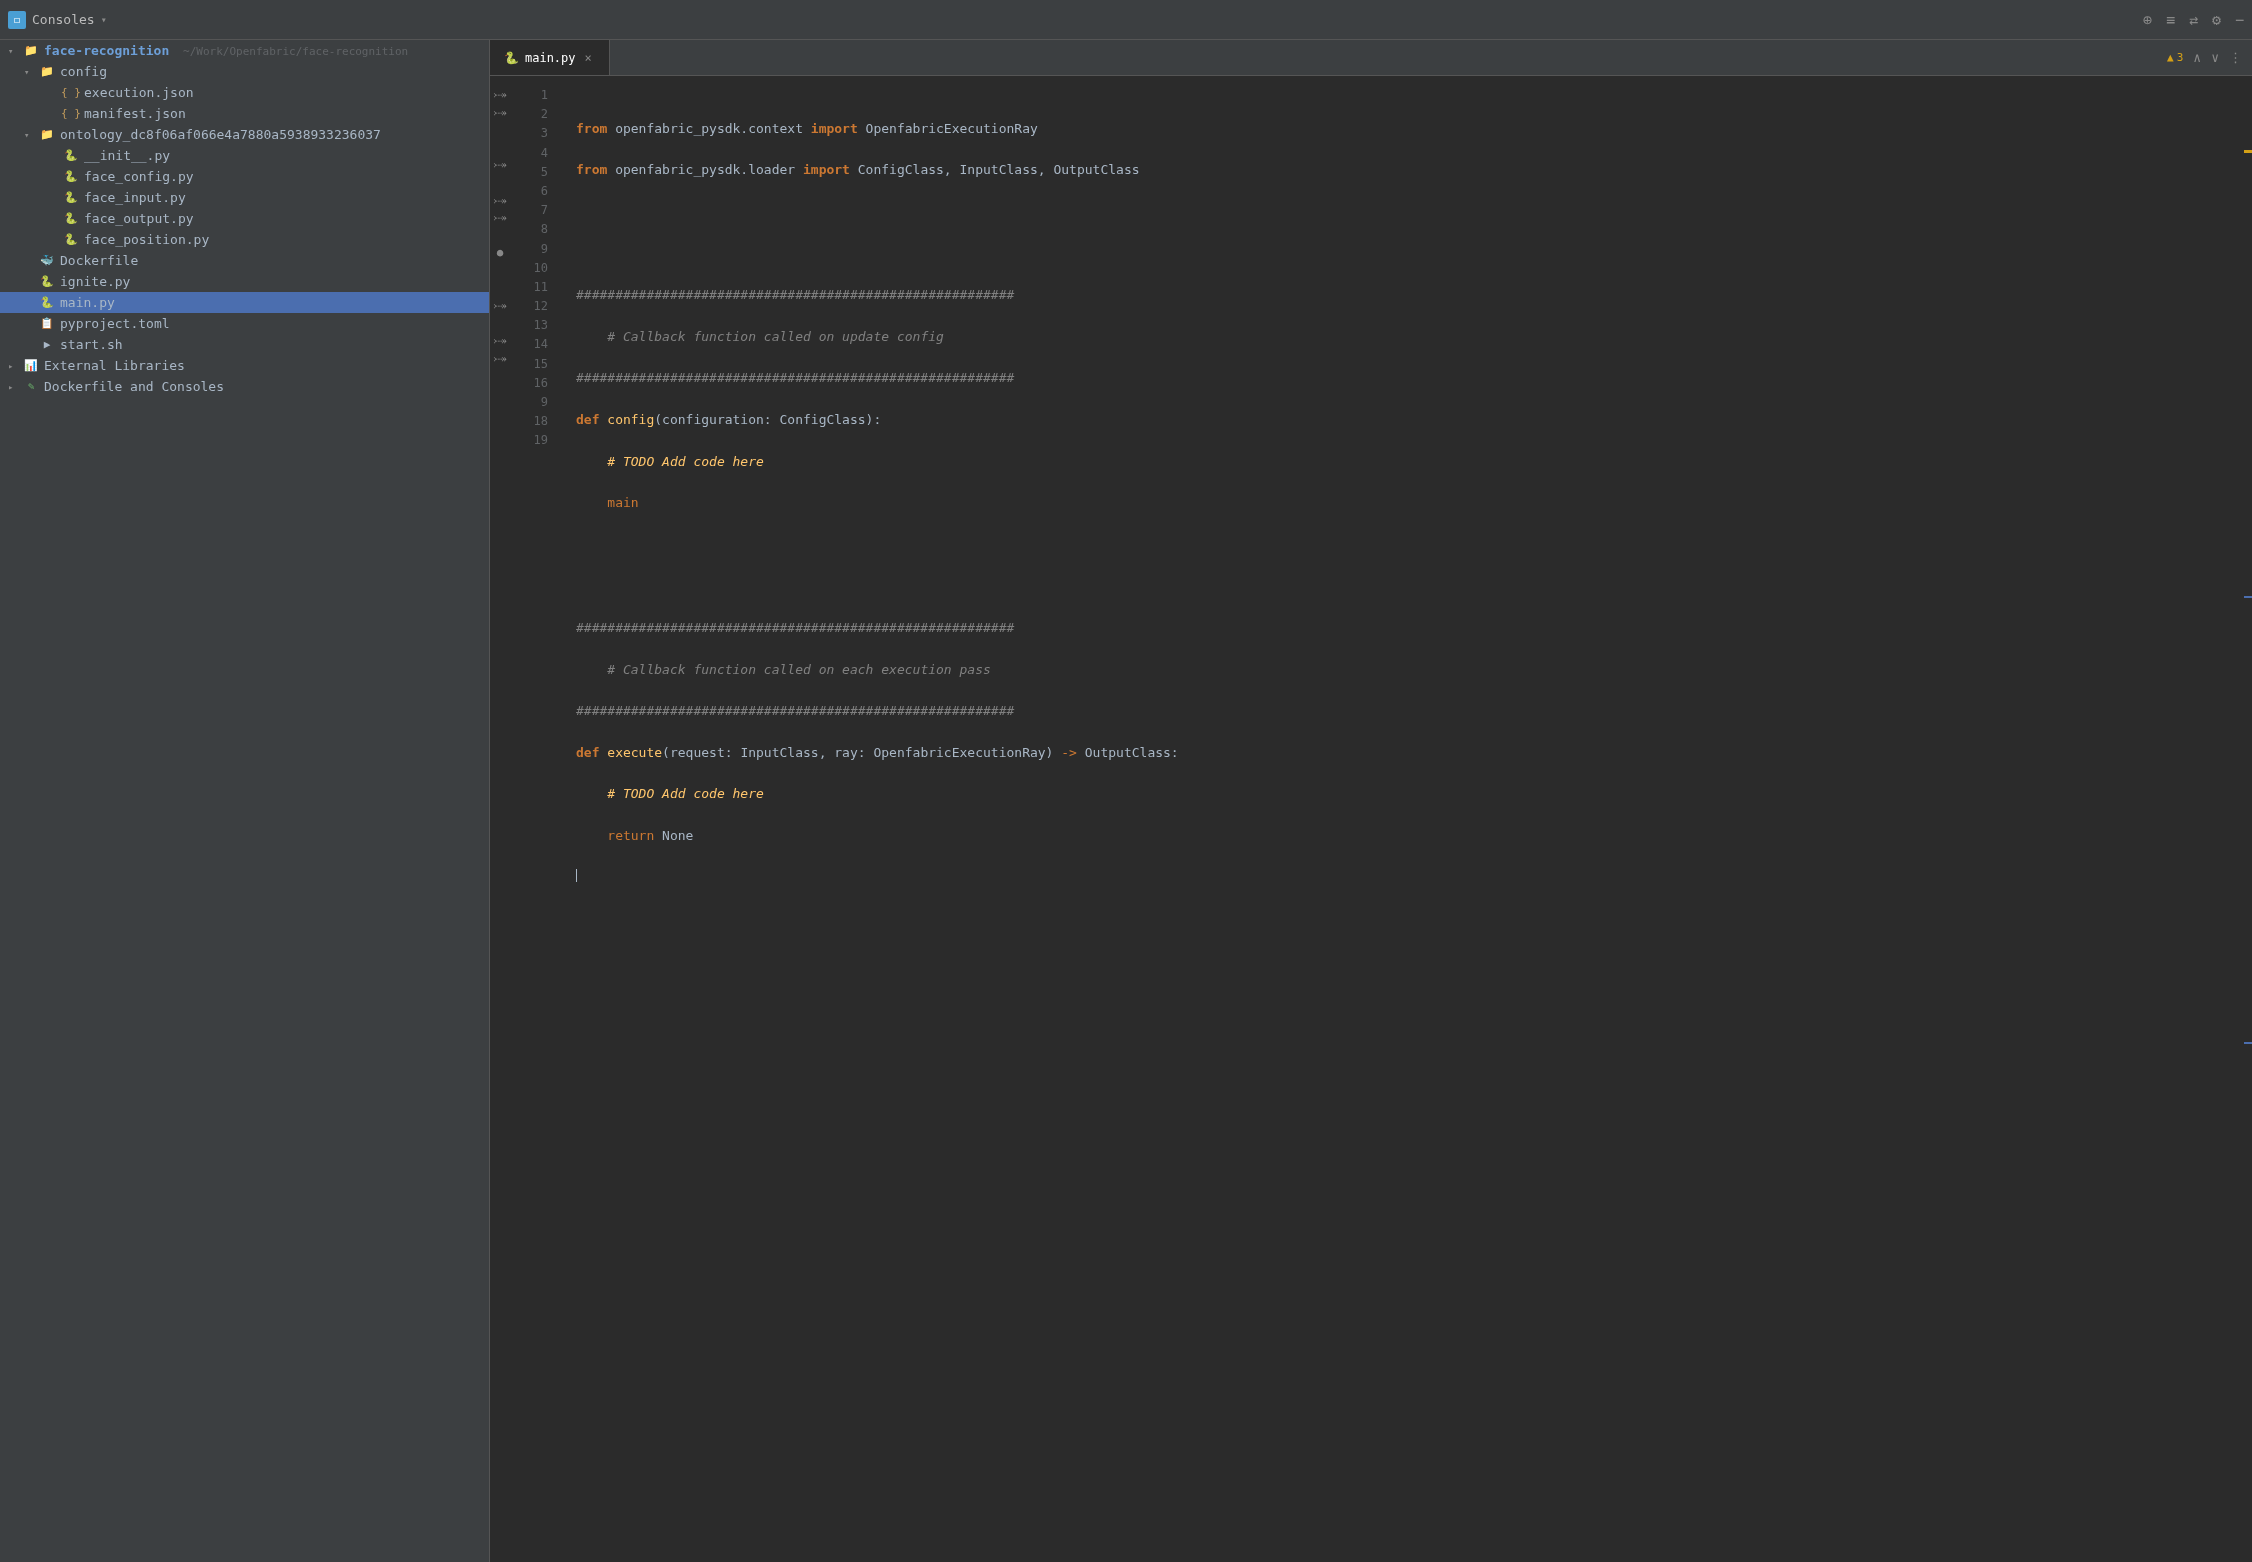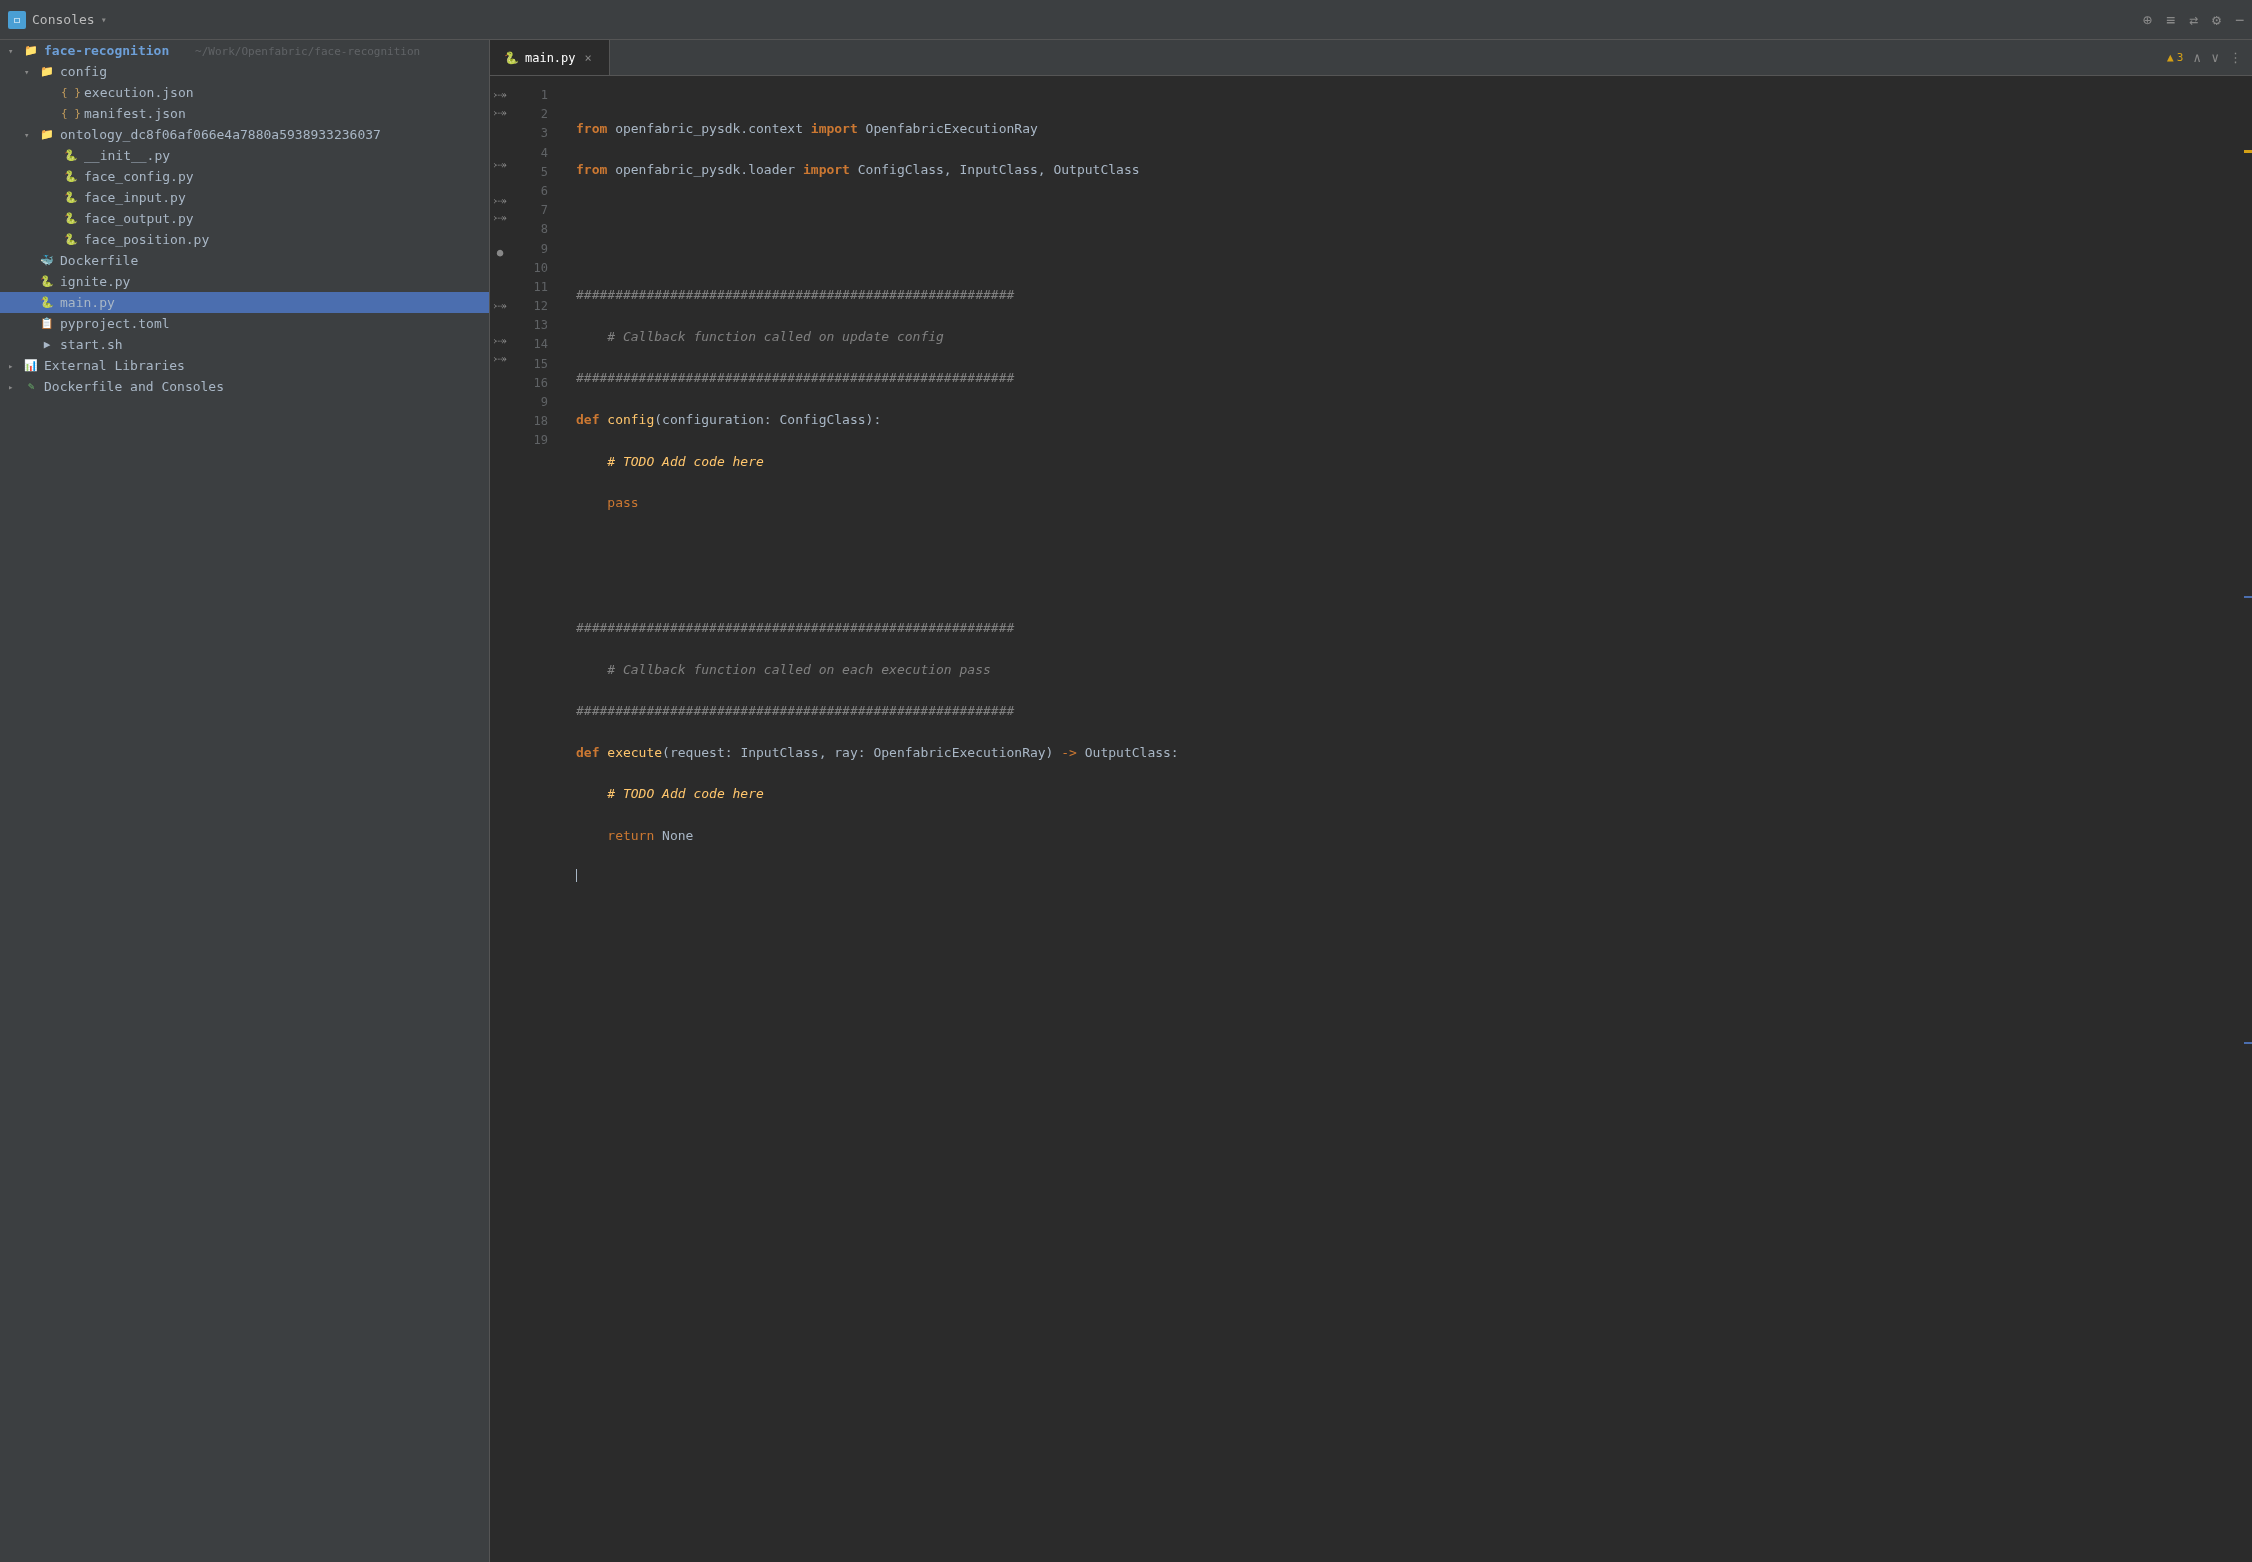"~/Work/Openfabric/face-recognition" span { margin-left: 18px -> 6px }
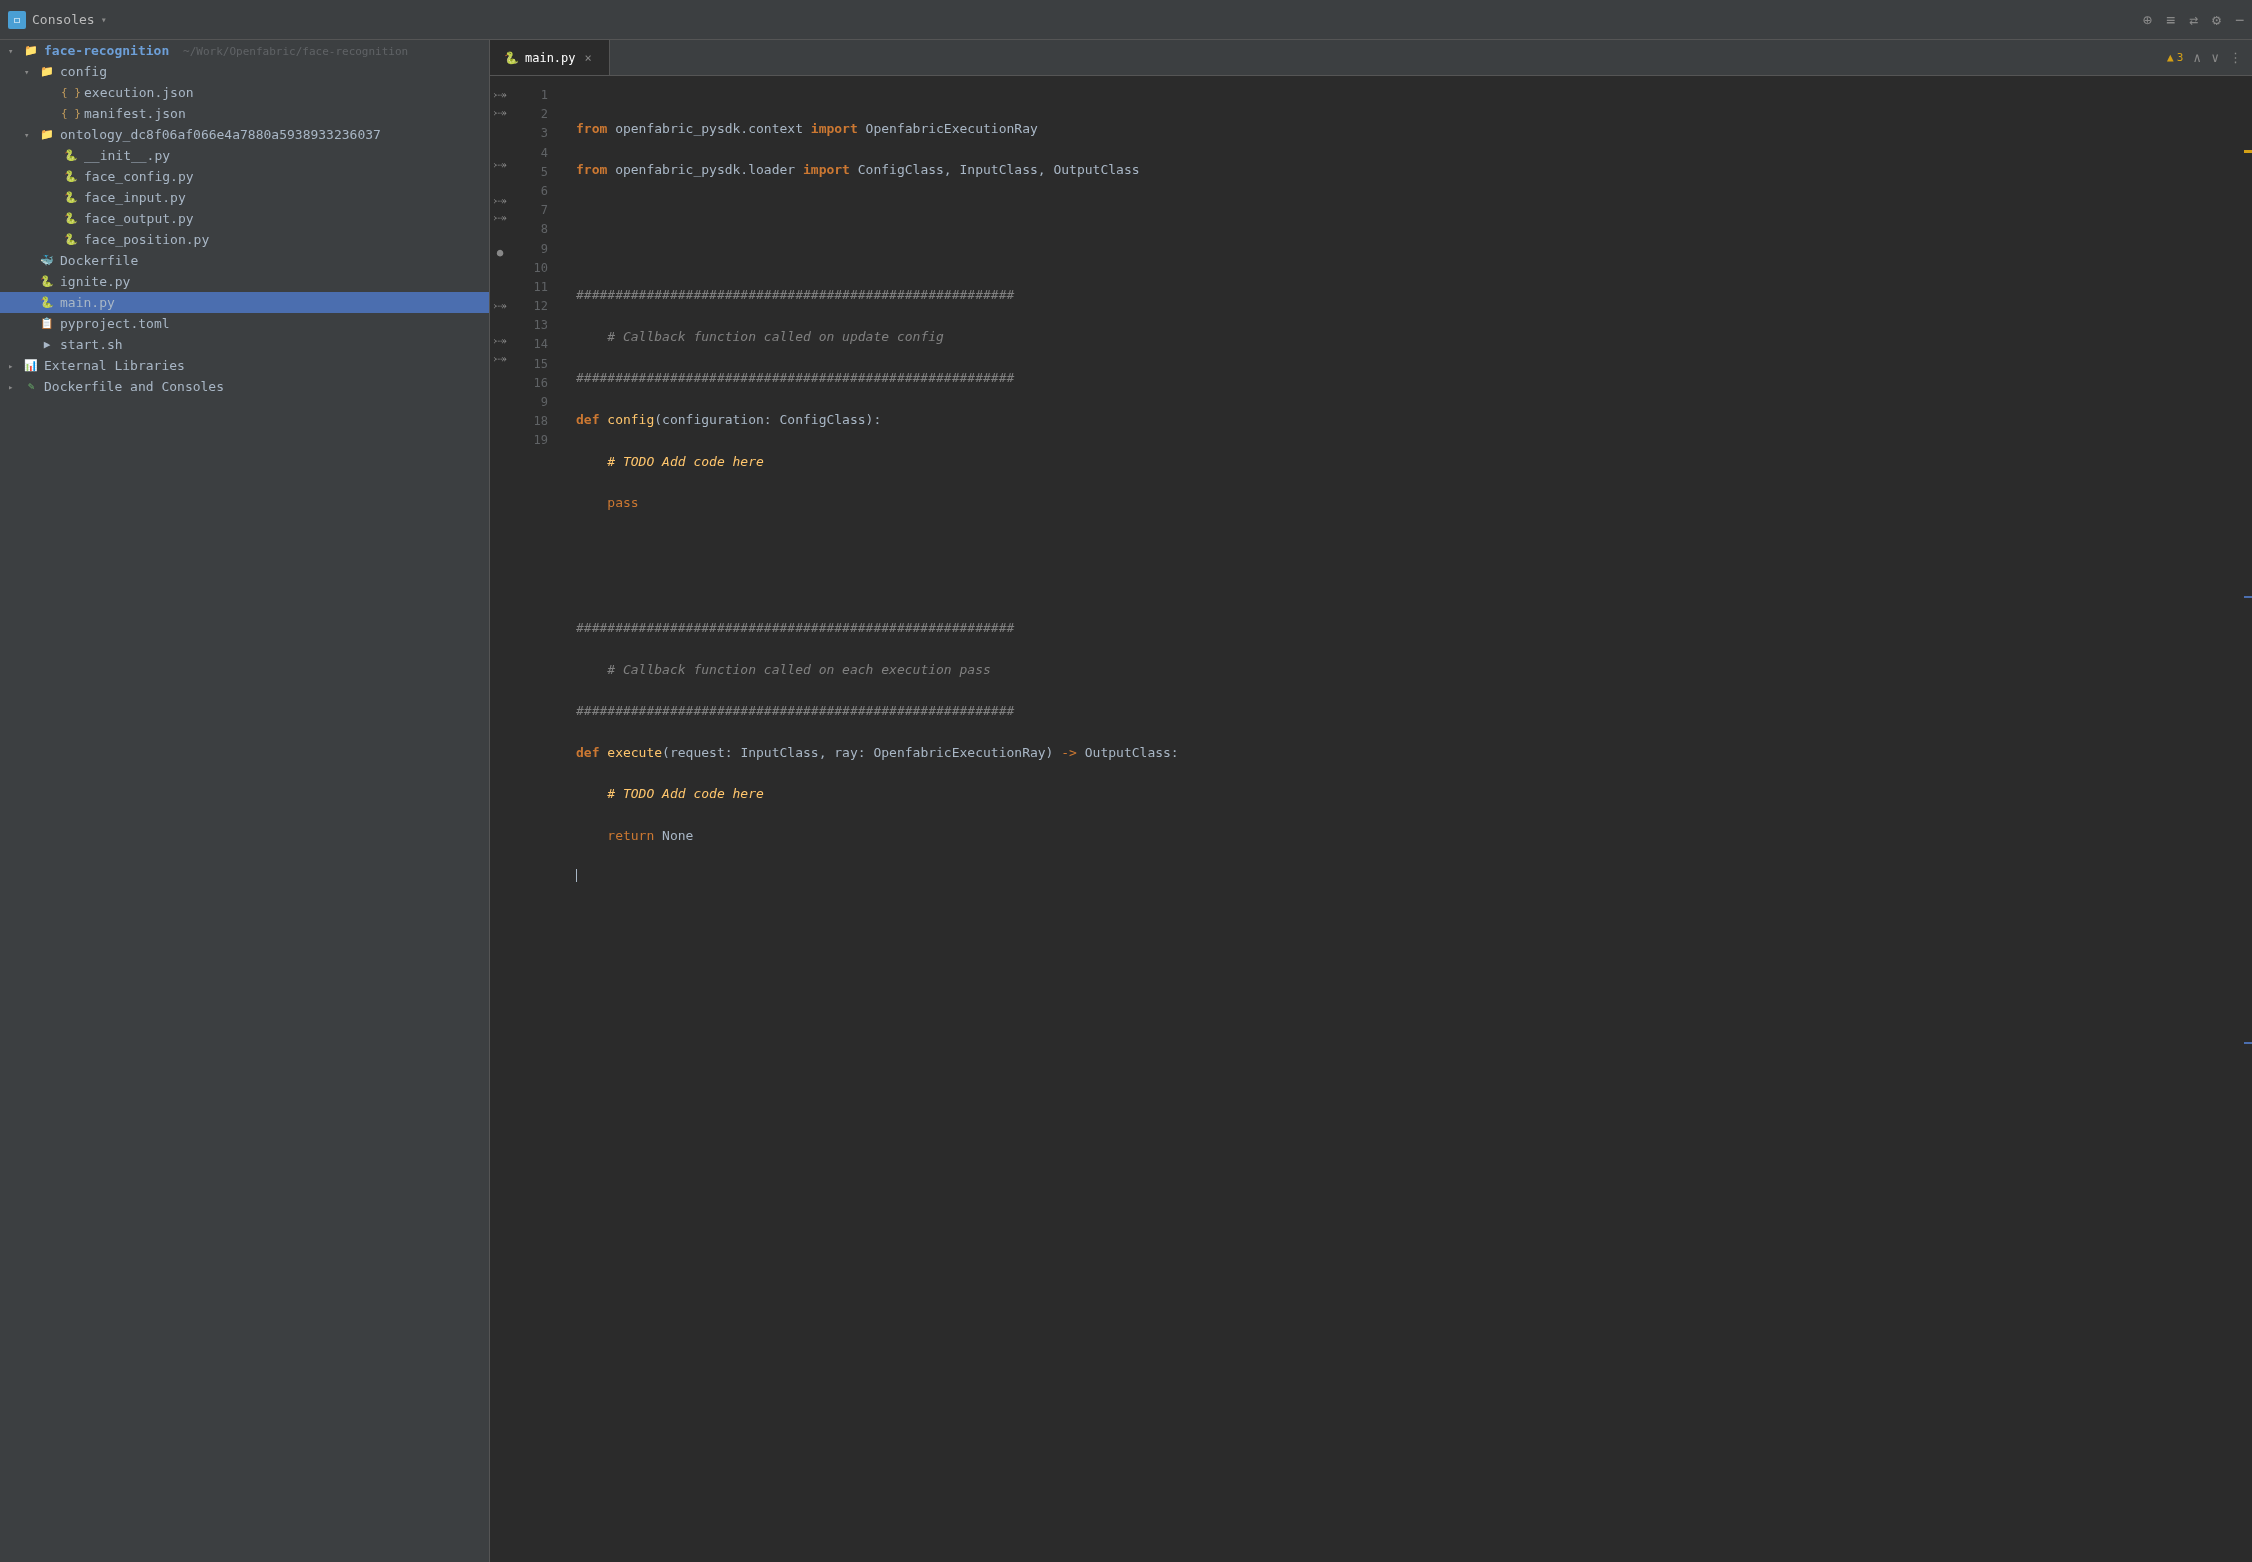"pass" span.kw2 { text: pass -> main }
